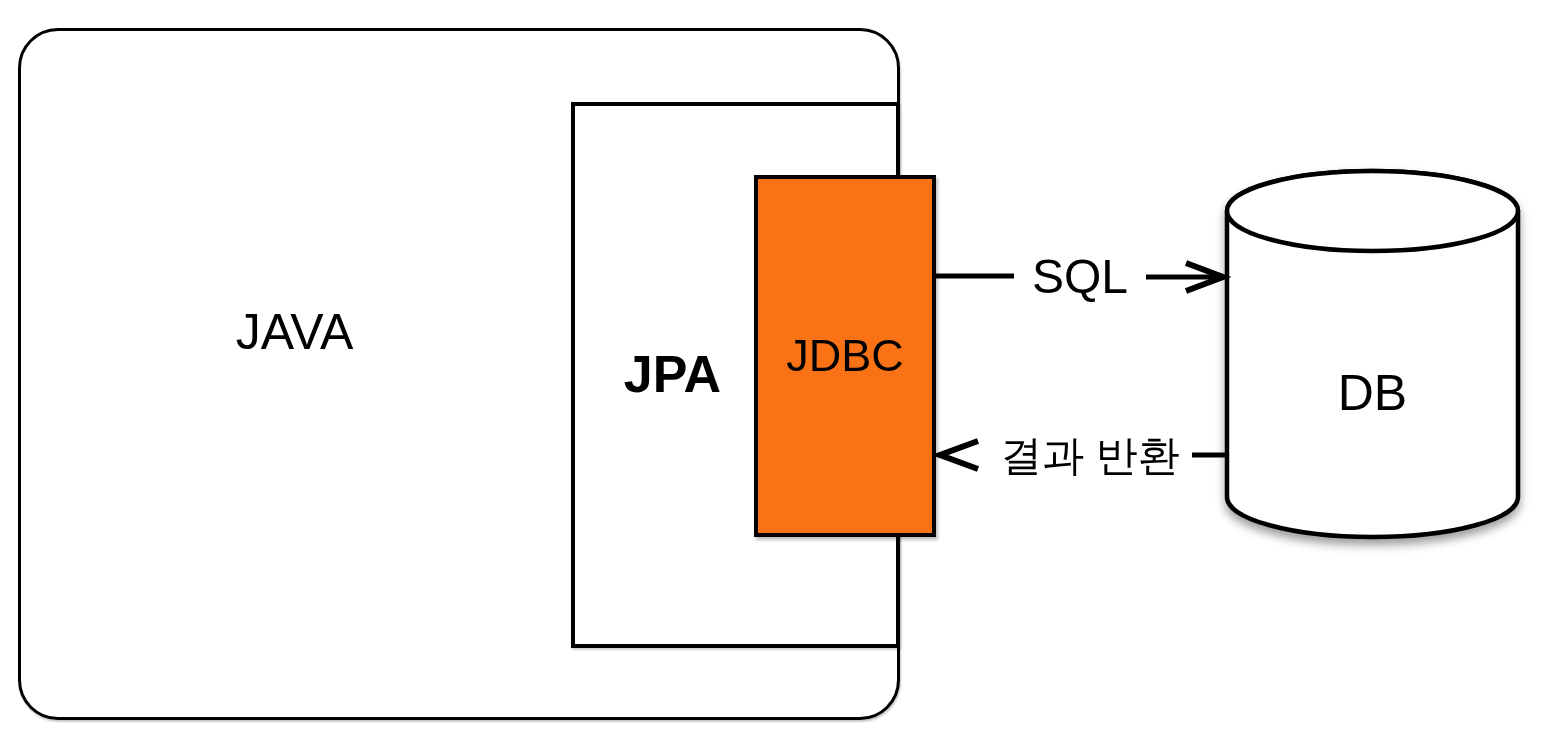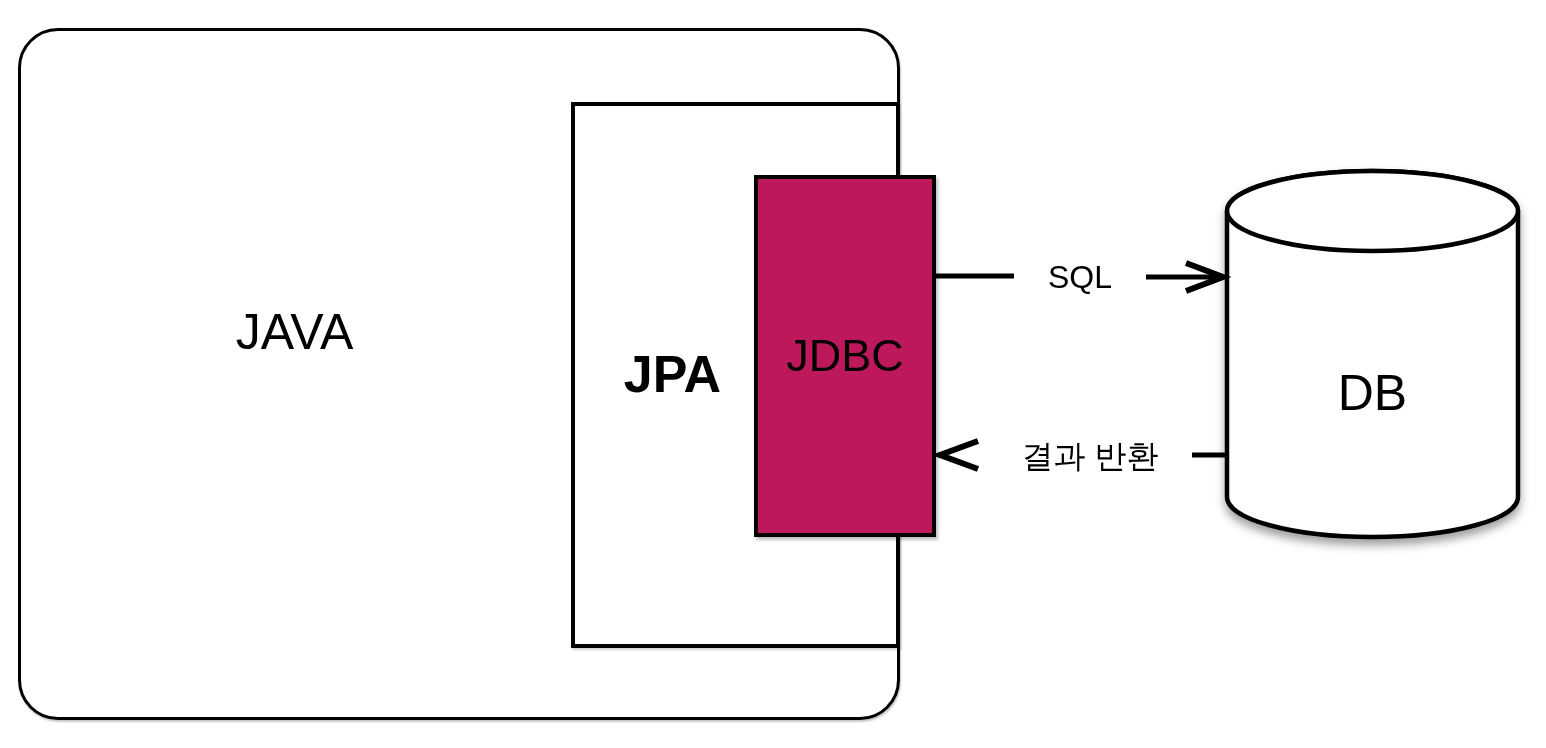"SQL" .sql-label { font-size: 32px -> 48px }
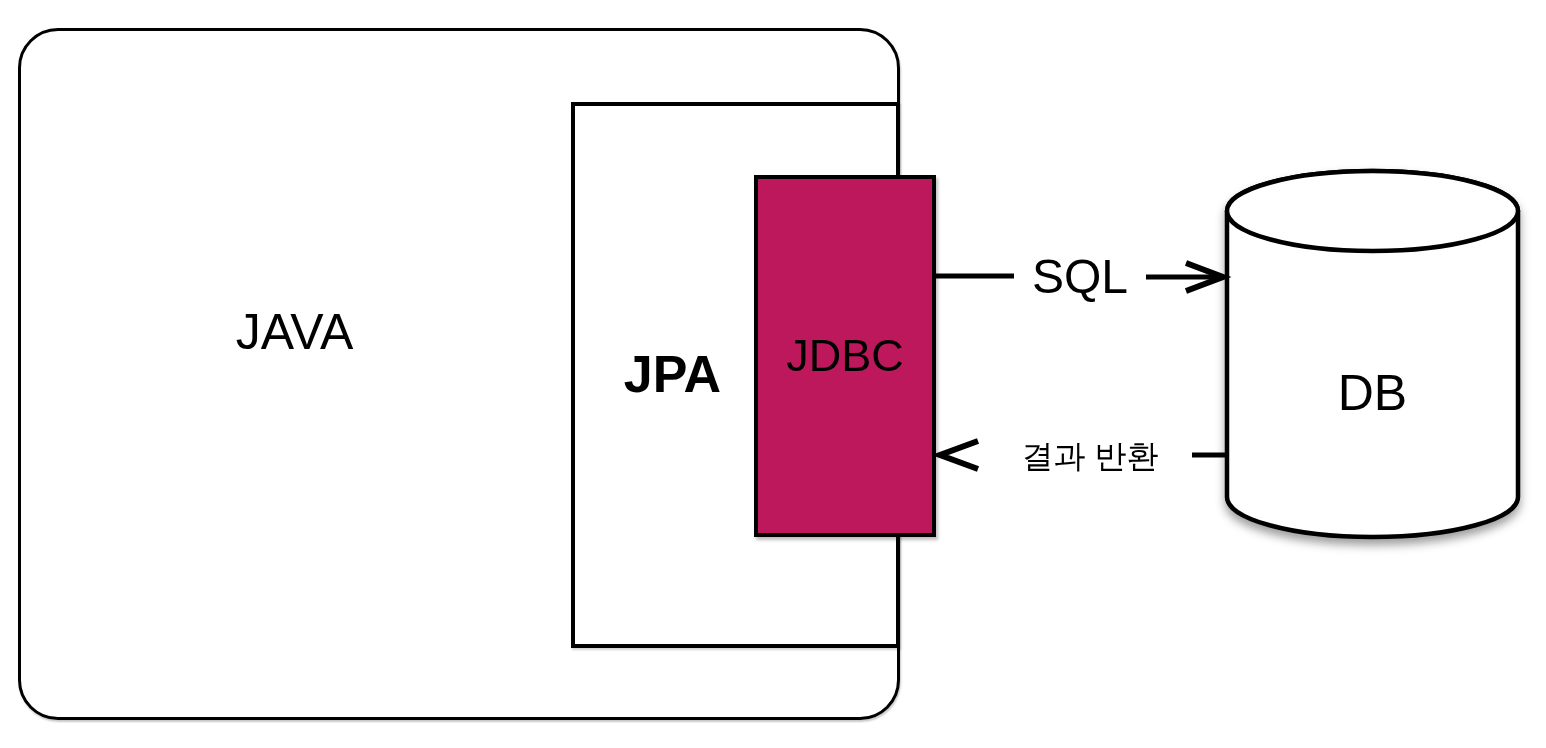"JDBC" .jdbc-box { background: #be185d -> #f97316 }
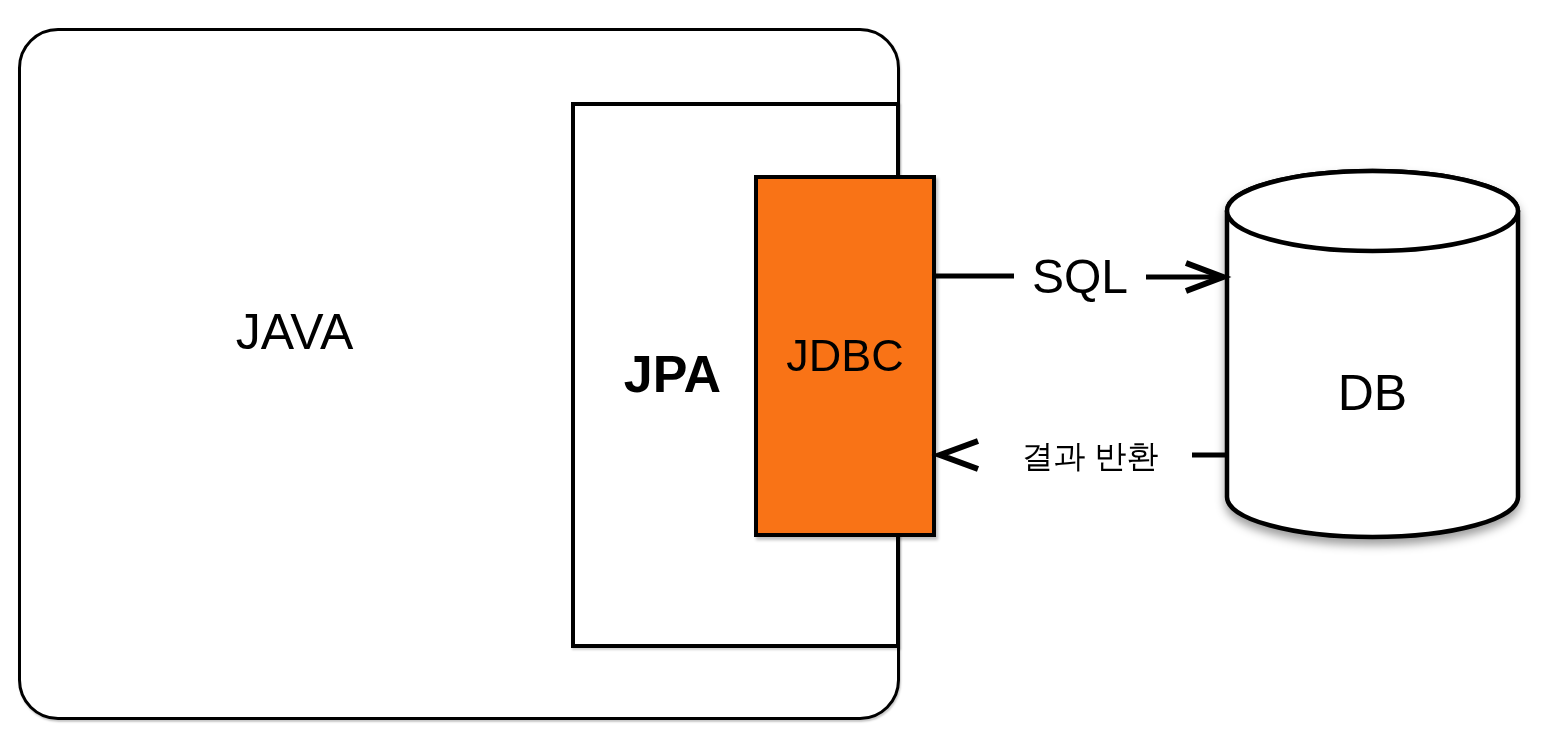"결과 반환" .result-label { font-size: 32px -> 42px }
